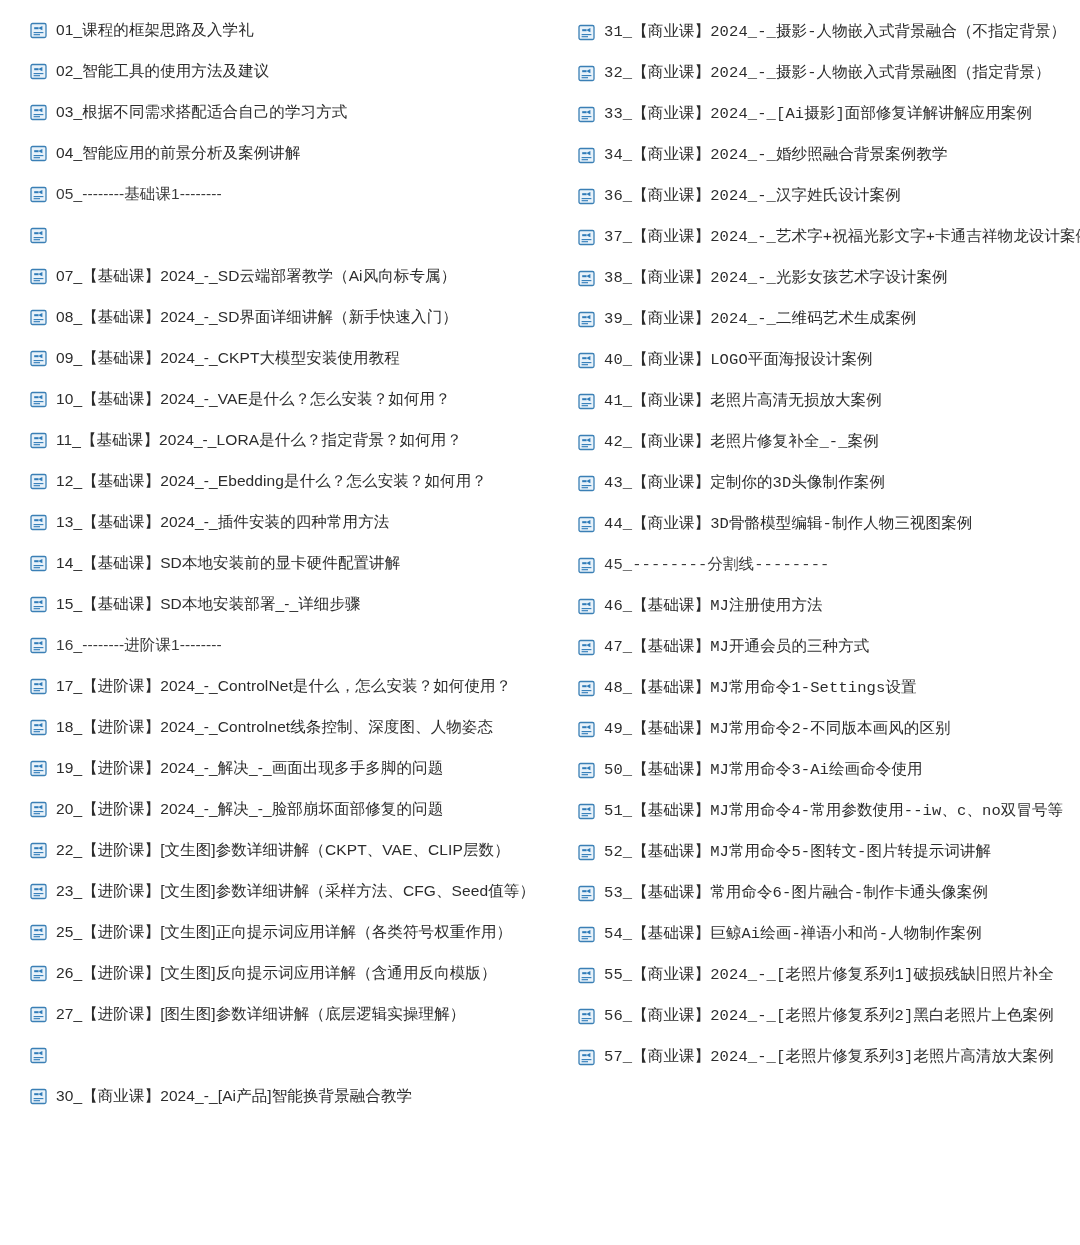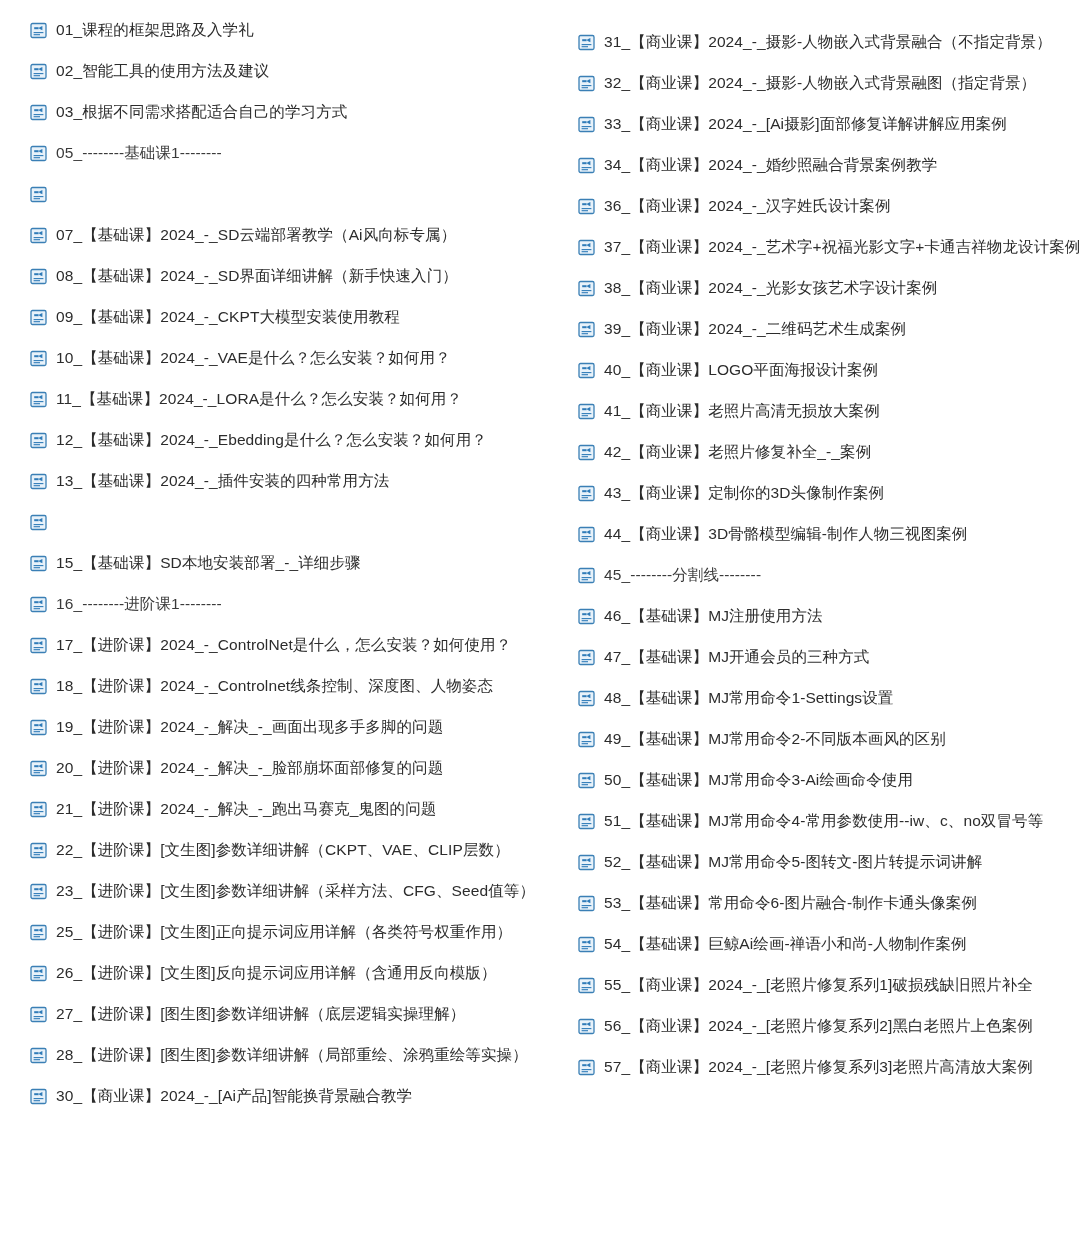"31_【商业课】2024_-_摄影-人物嵌入式背景融合（不指定背景）" .column.right { font-family: none -> Liberation Mono, monospace; padding-top: 22px -> 12px }
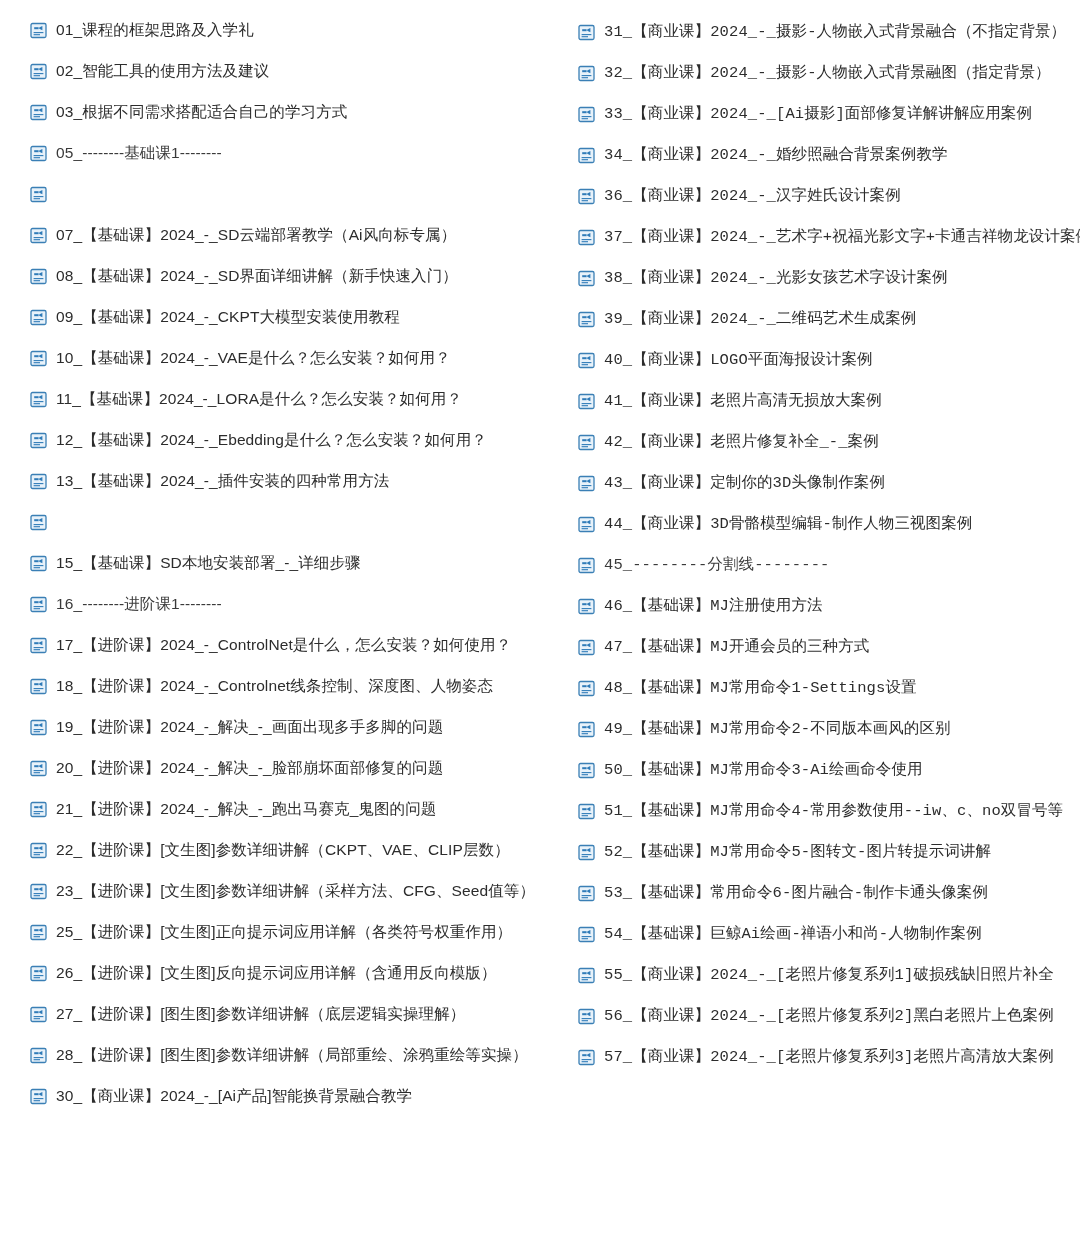"04_智能应用的前景分析及案例讲解" div.row { html: none -> <div> <span> <svg> <rect></rect> <path></path> <path></path> <path></path> <path></path> </svg> </span> <span>04_智能应用的前景分析及案例讲解</span> </div> }
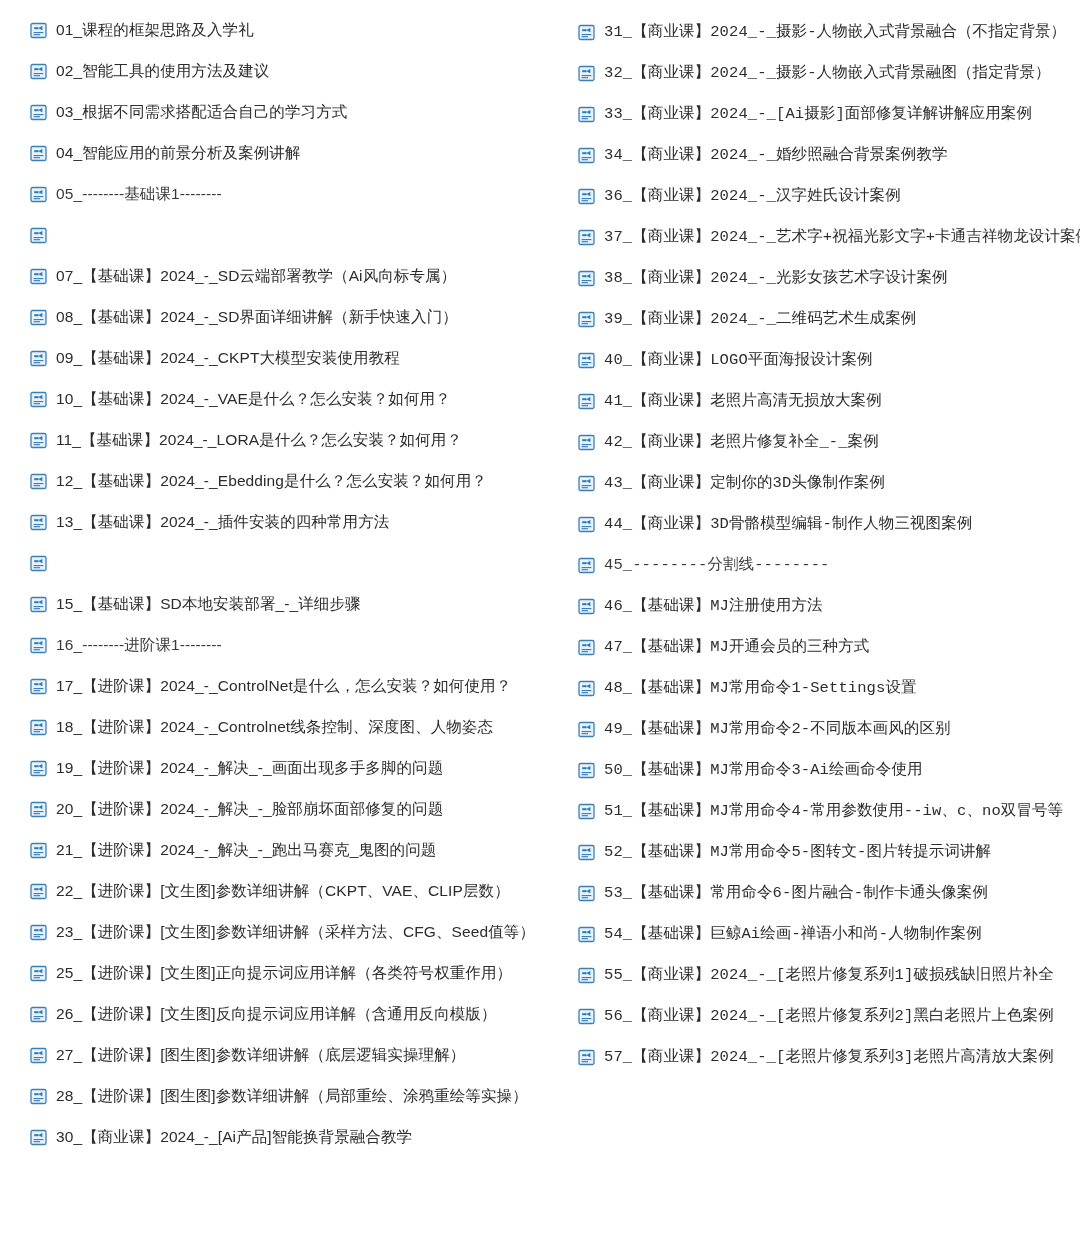"11_【基础课】2024_-_LORA是什么？怎么安装？如何用？" span.label { text: 怎么安装 -> 指定背景 }
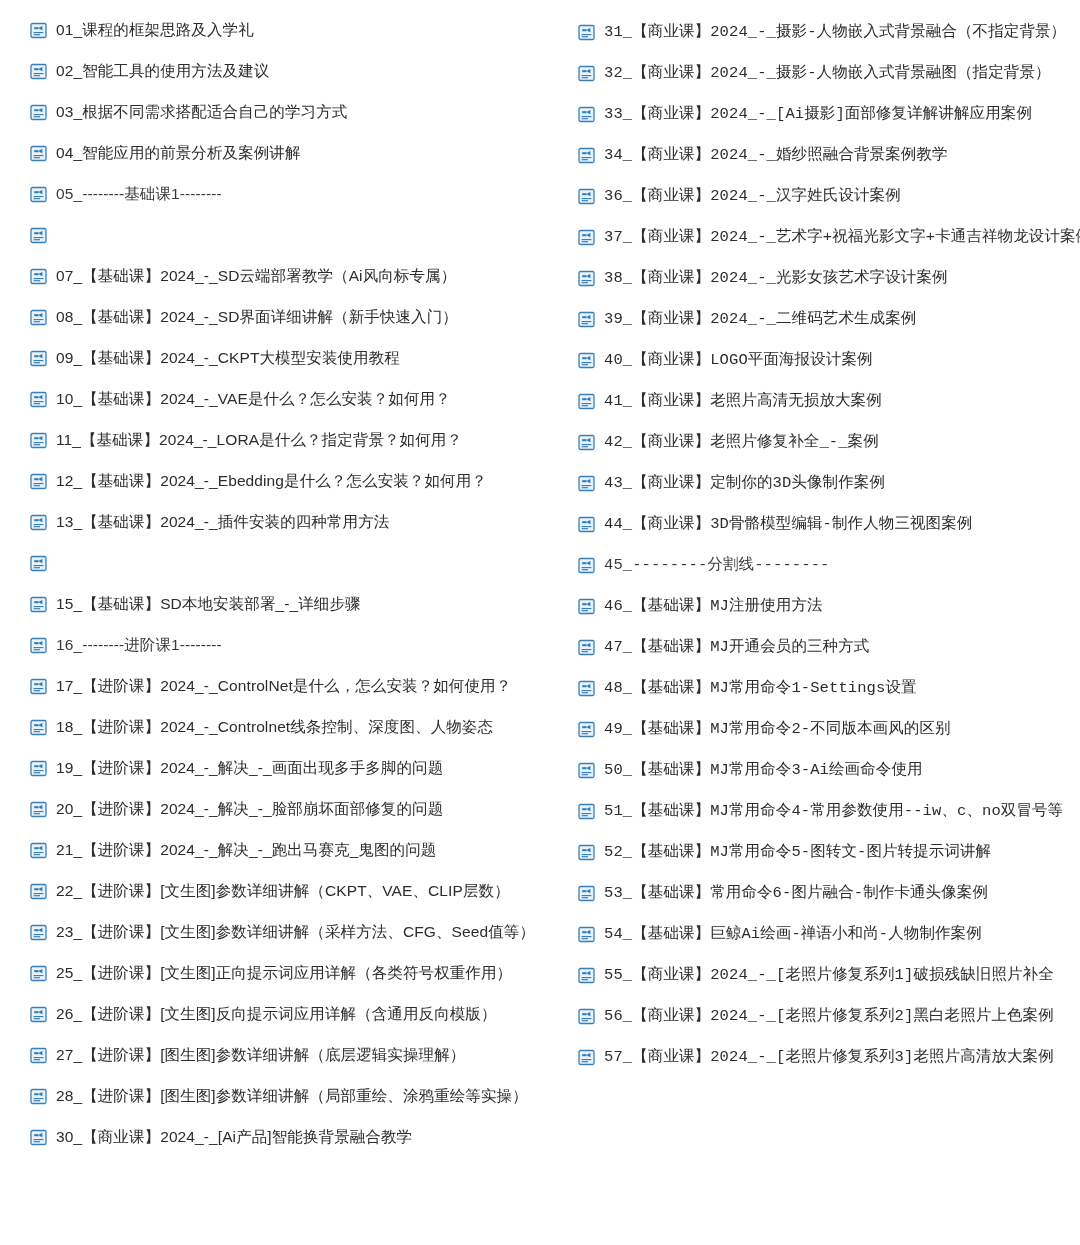"14_【基础课】SD本地安装前的显卡硬件配置讲解" span.label { html: none -> <span>14_【基础课】SD本地安装前的显卡硬件配置讲解</span> }
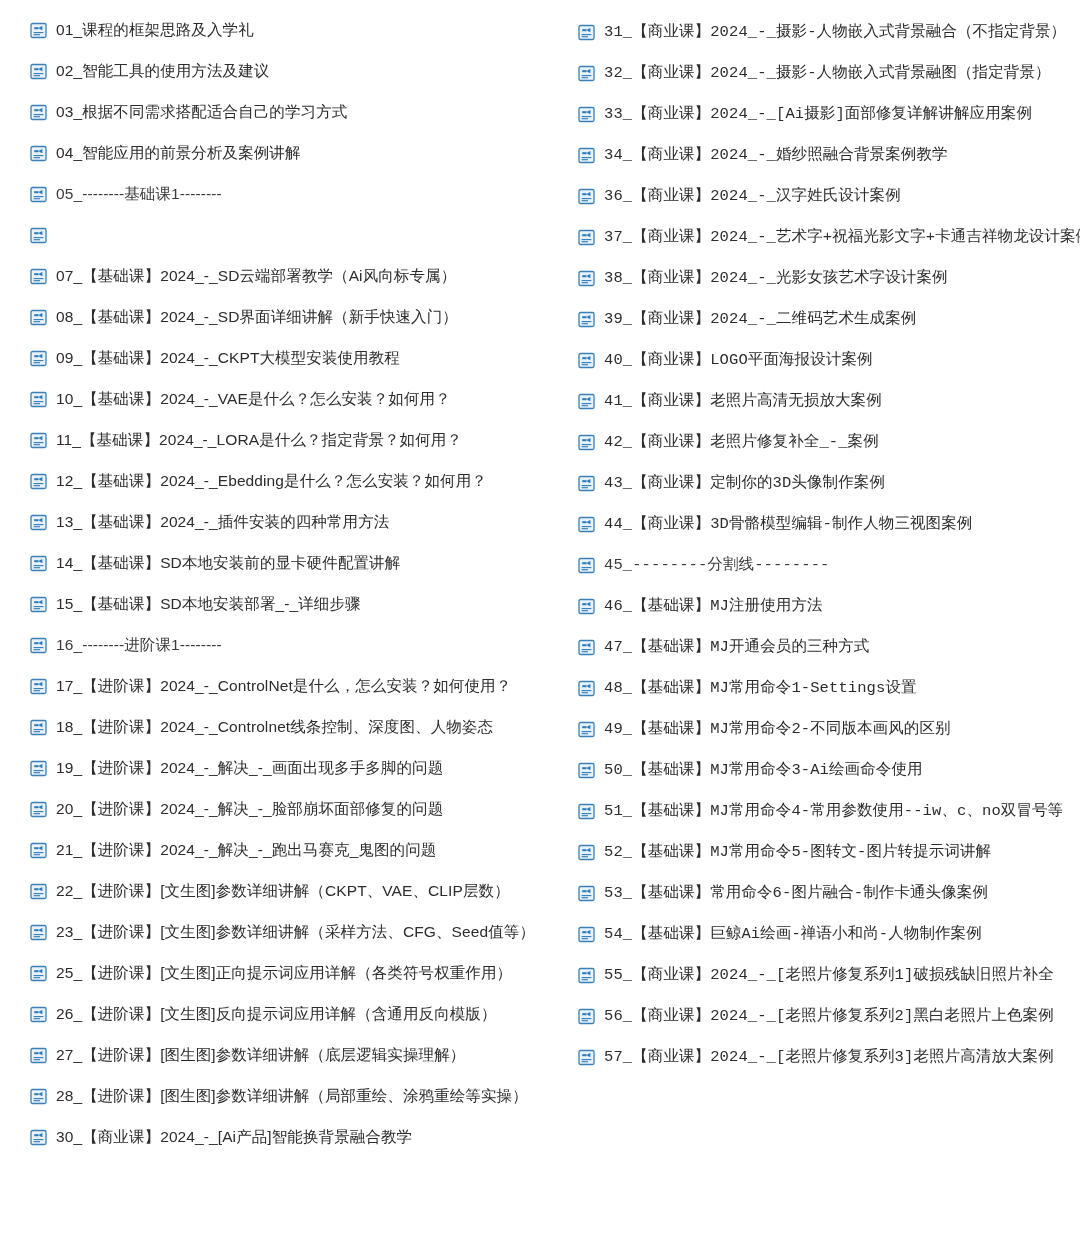"21_【进阶课】2024_-_解决_-_跑出马赛克_鬼图的问题" div.row { html: <div> <span> <svg> <rect></rect> <path></path> <path></path> <path></path> <path></path> </svg> </span> <span>21_【进阶课】2024_-_解决_-_跑出马赛克_鬼图的问题</span> </div> -> none }
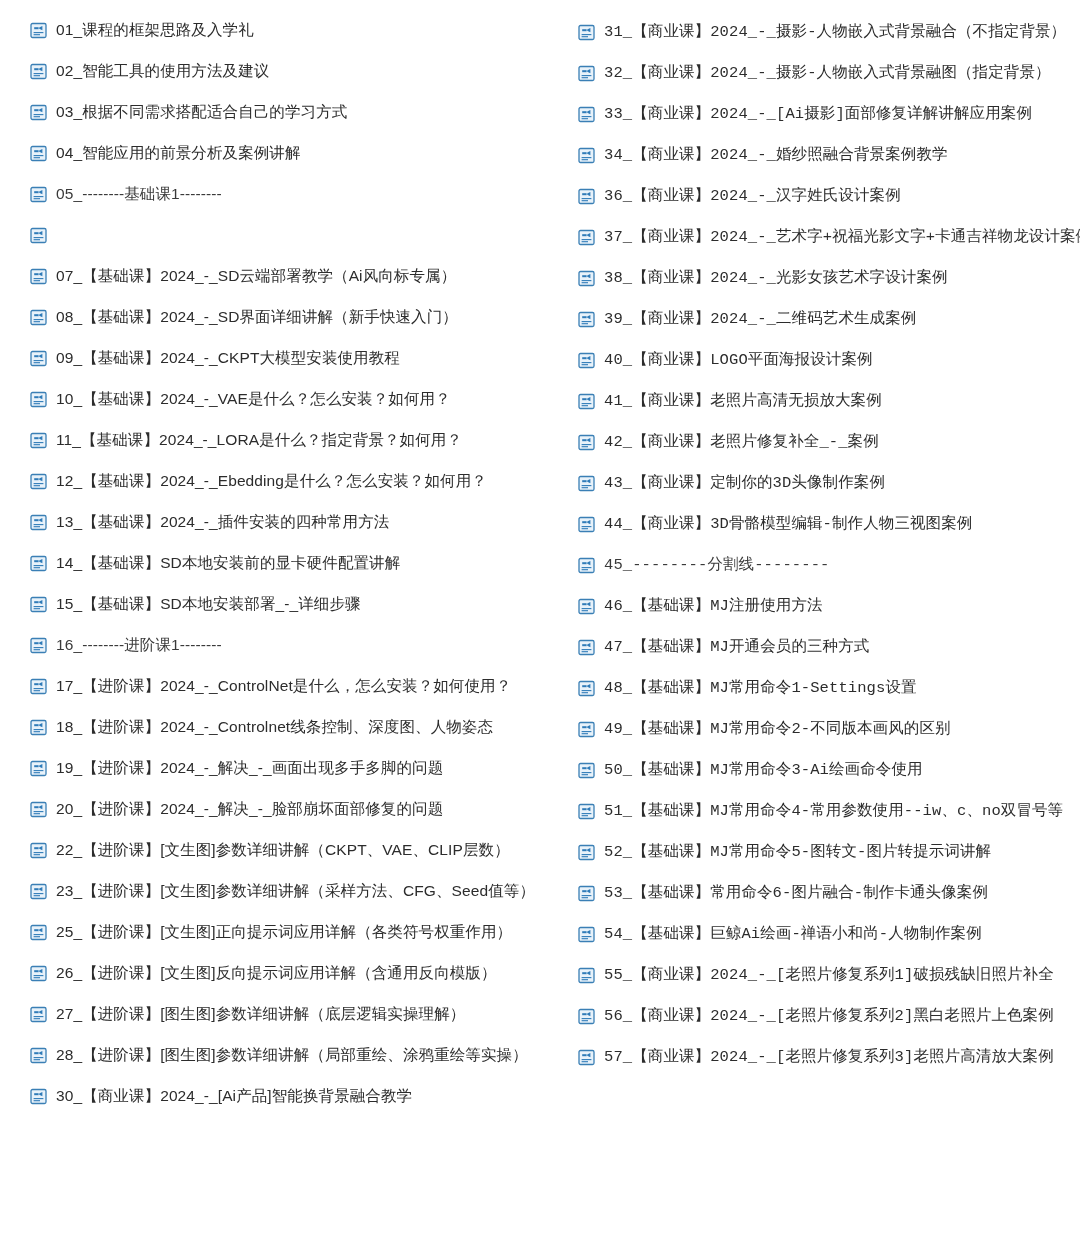"28_【进阶课】[图生图]参数详细讲解（局部重绘、涂鸦重绘等实操）" span.label { html: <span>28_【进阶课】[图生图]参数详细讲解（局部重绘、涂鸦重绘等实操）</span> -> none }
